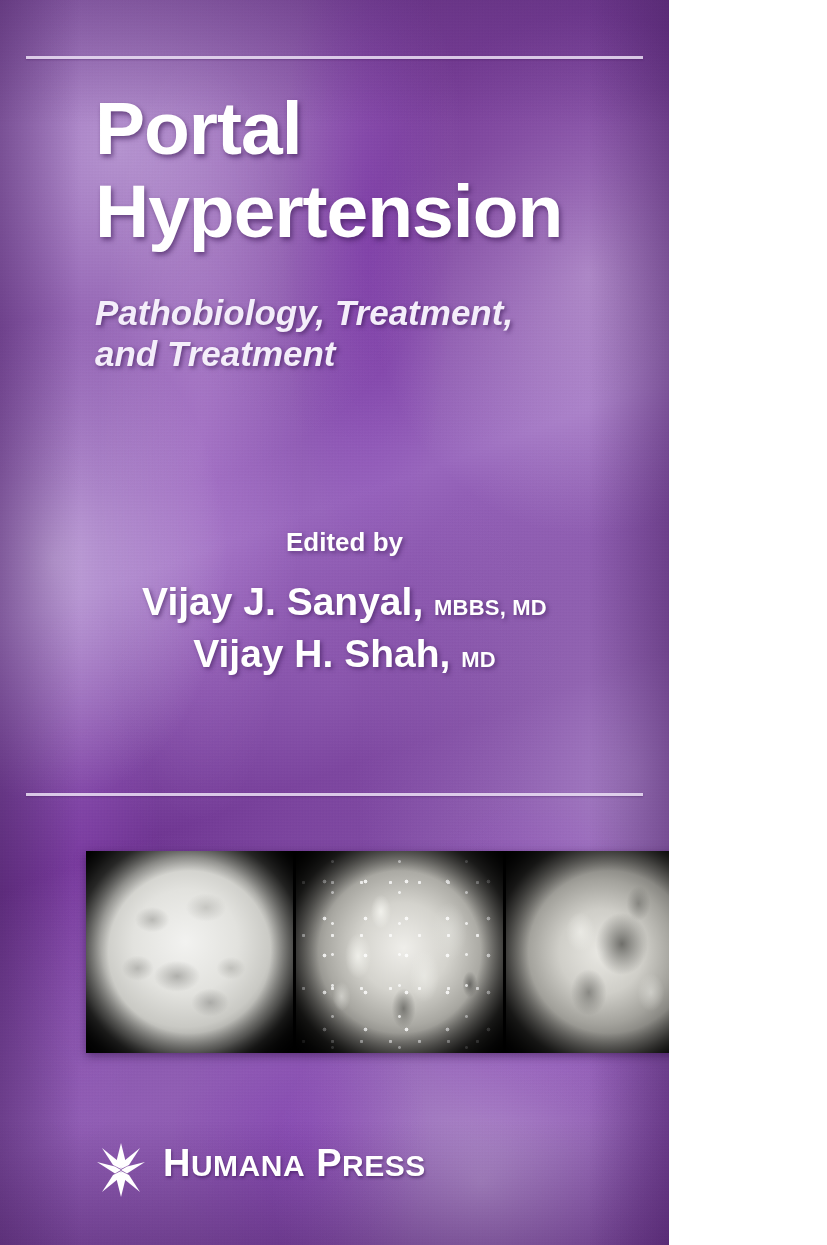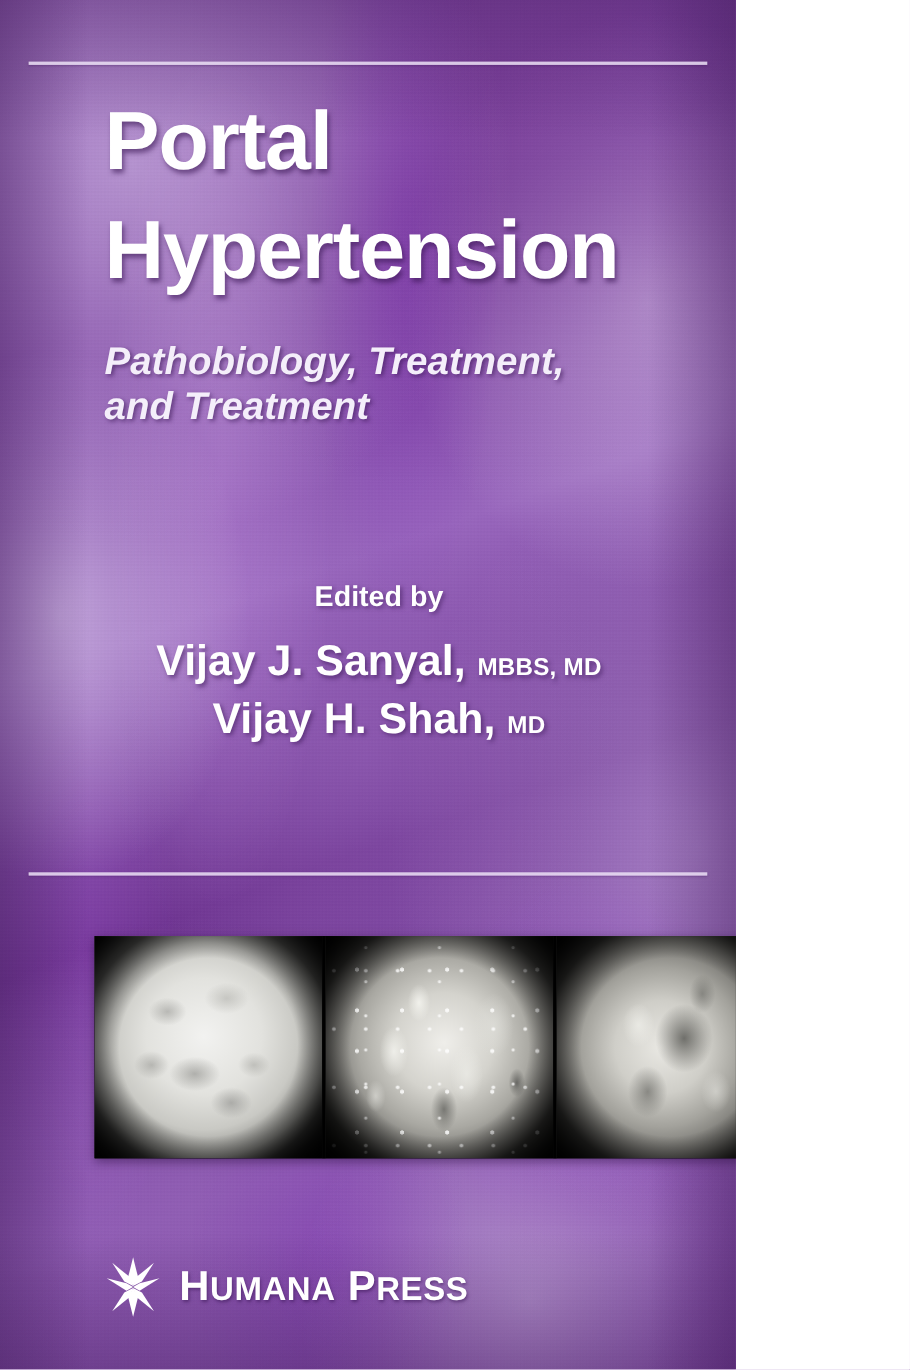"Hypertension" .main-title .line2 { margin-top: 26px -> 10px }
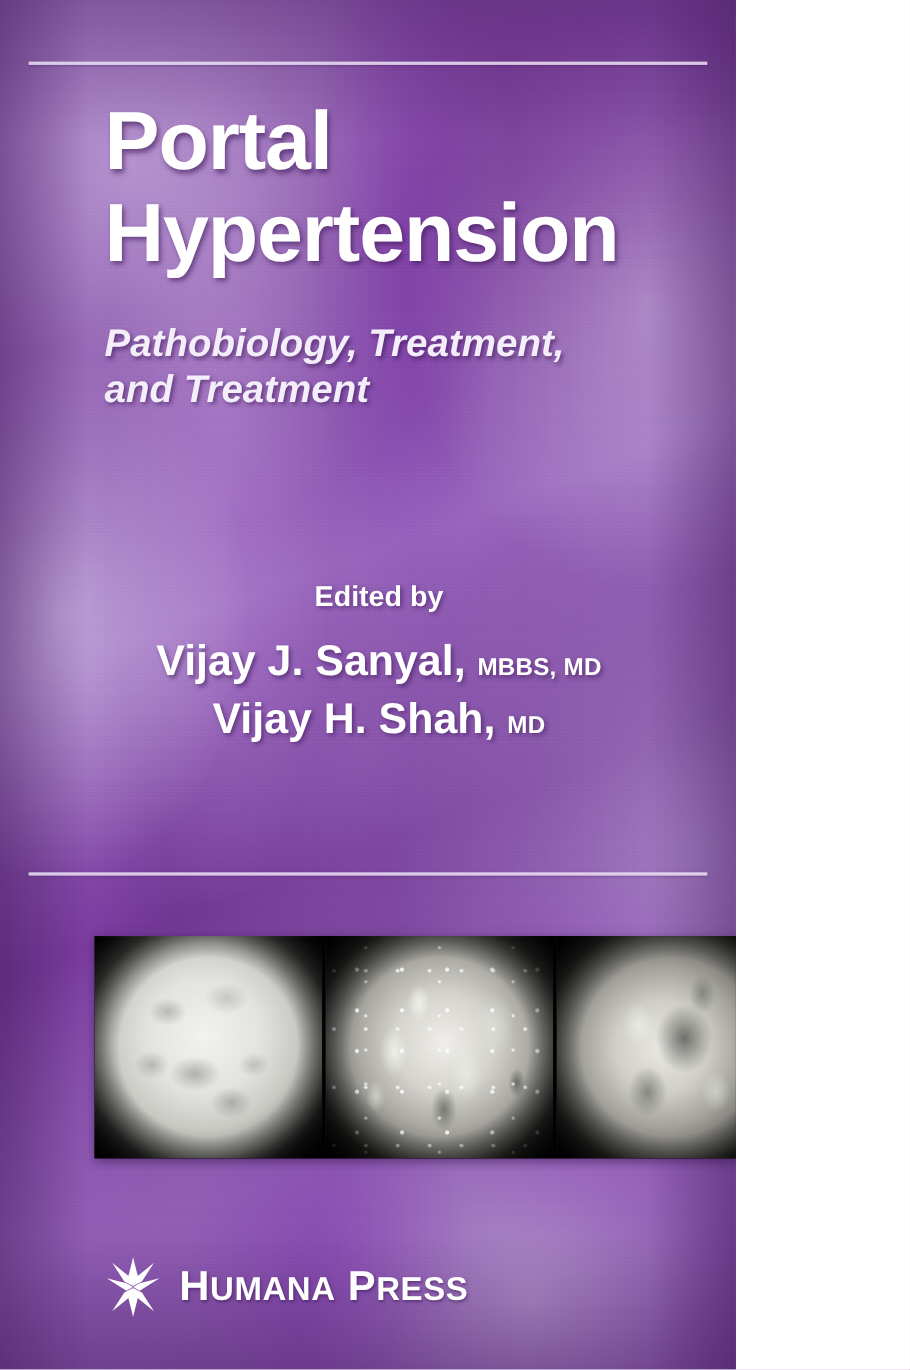"HUMANA PRESS" .publisher { align-items: center -> none }
